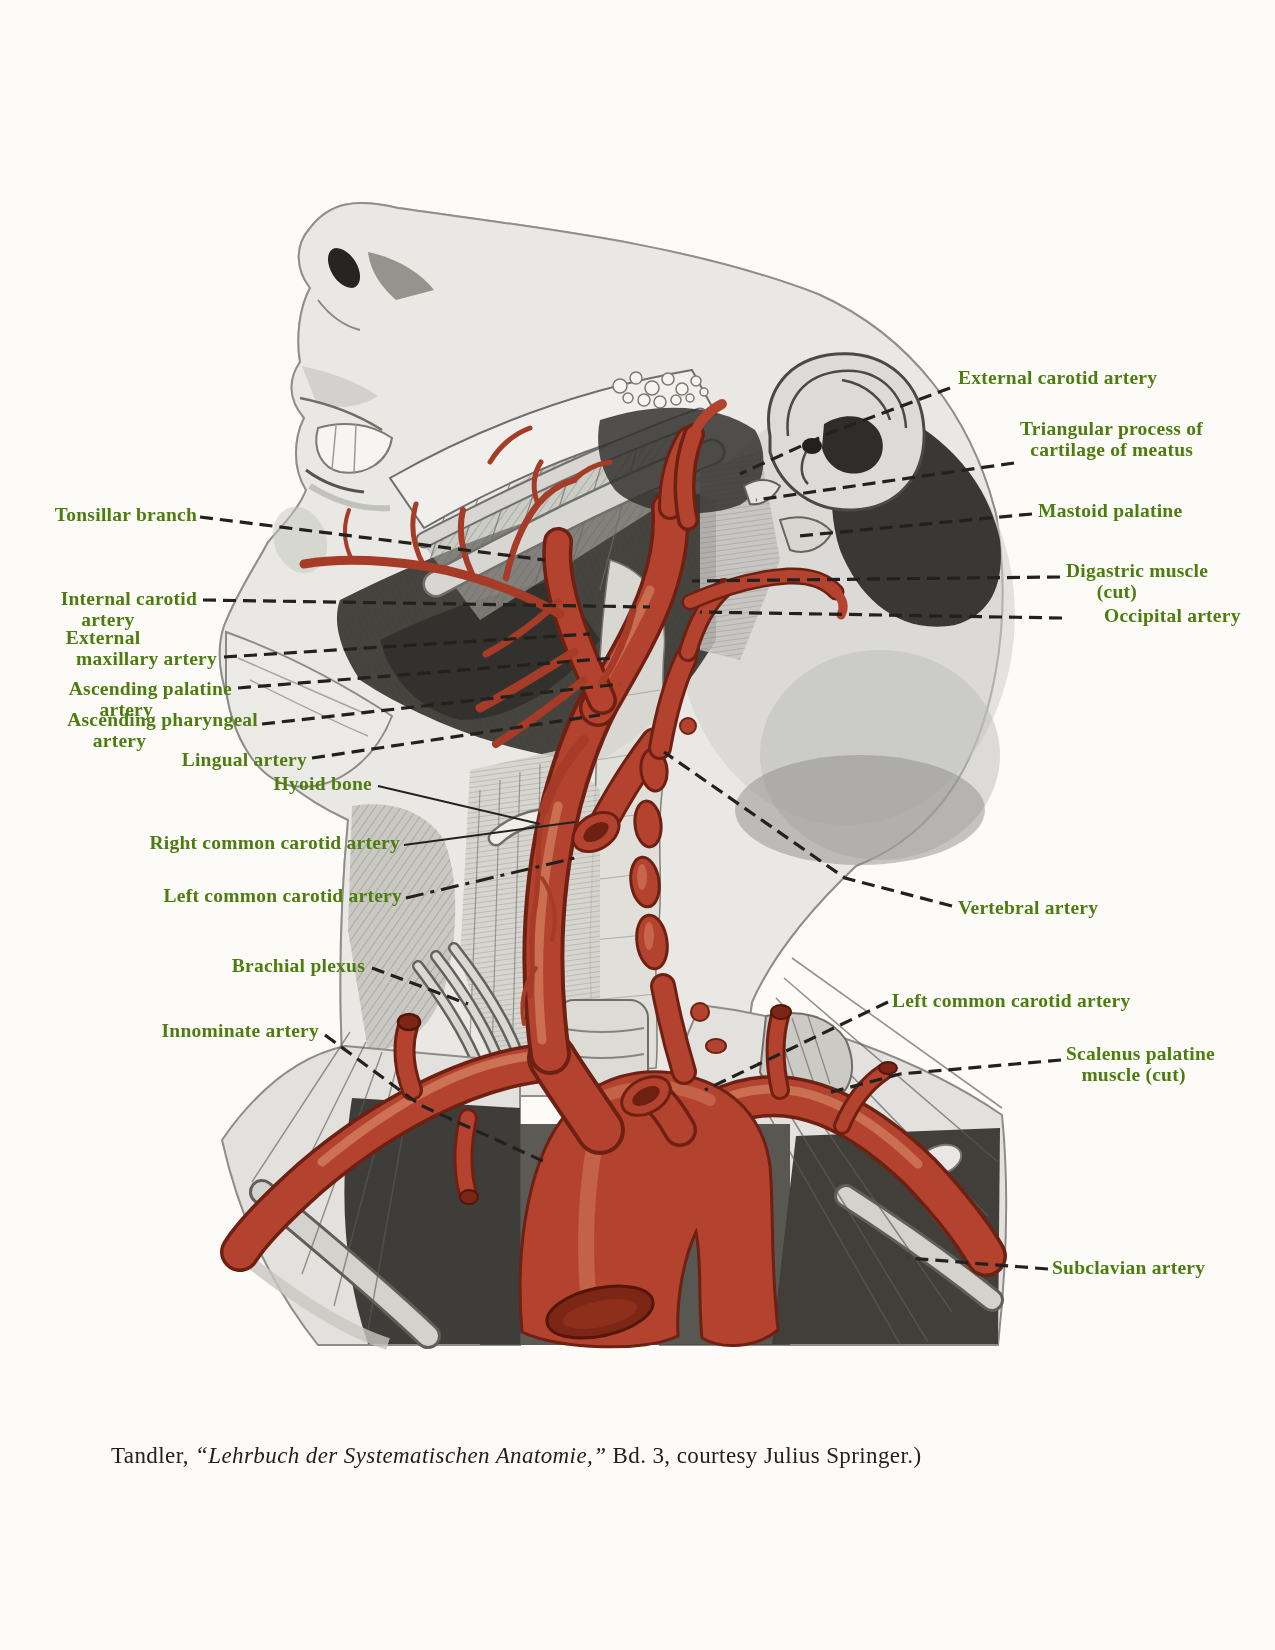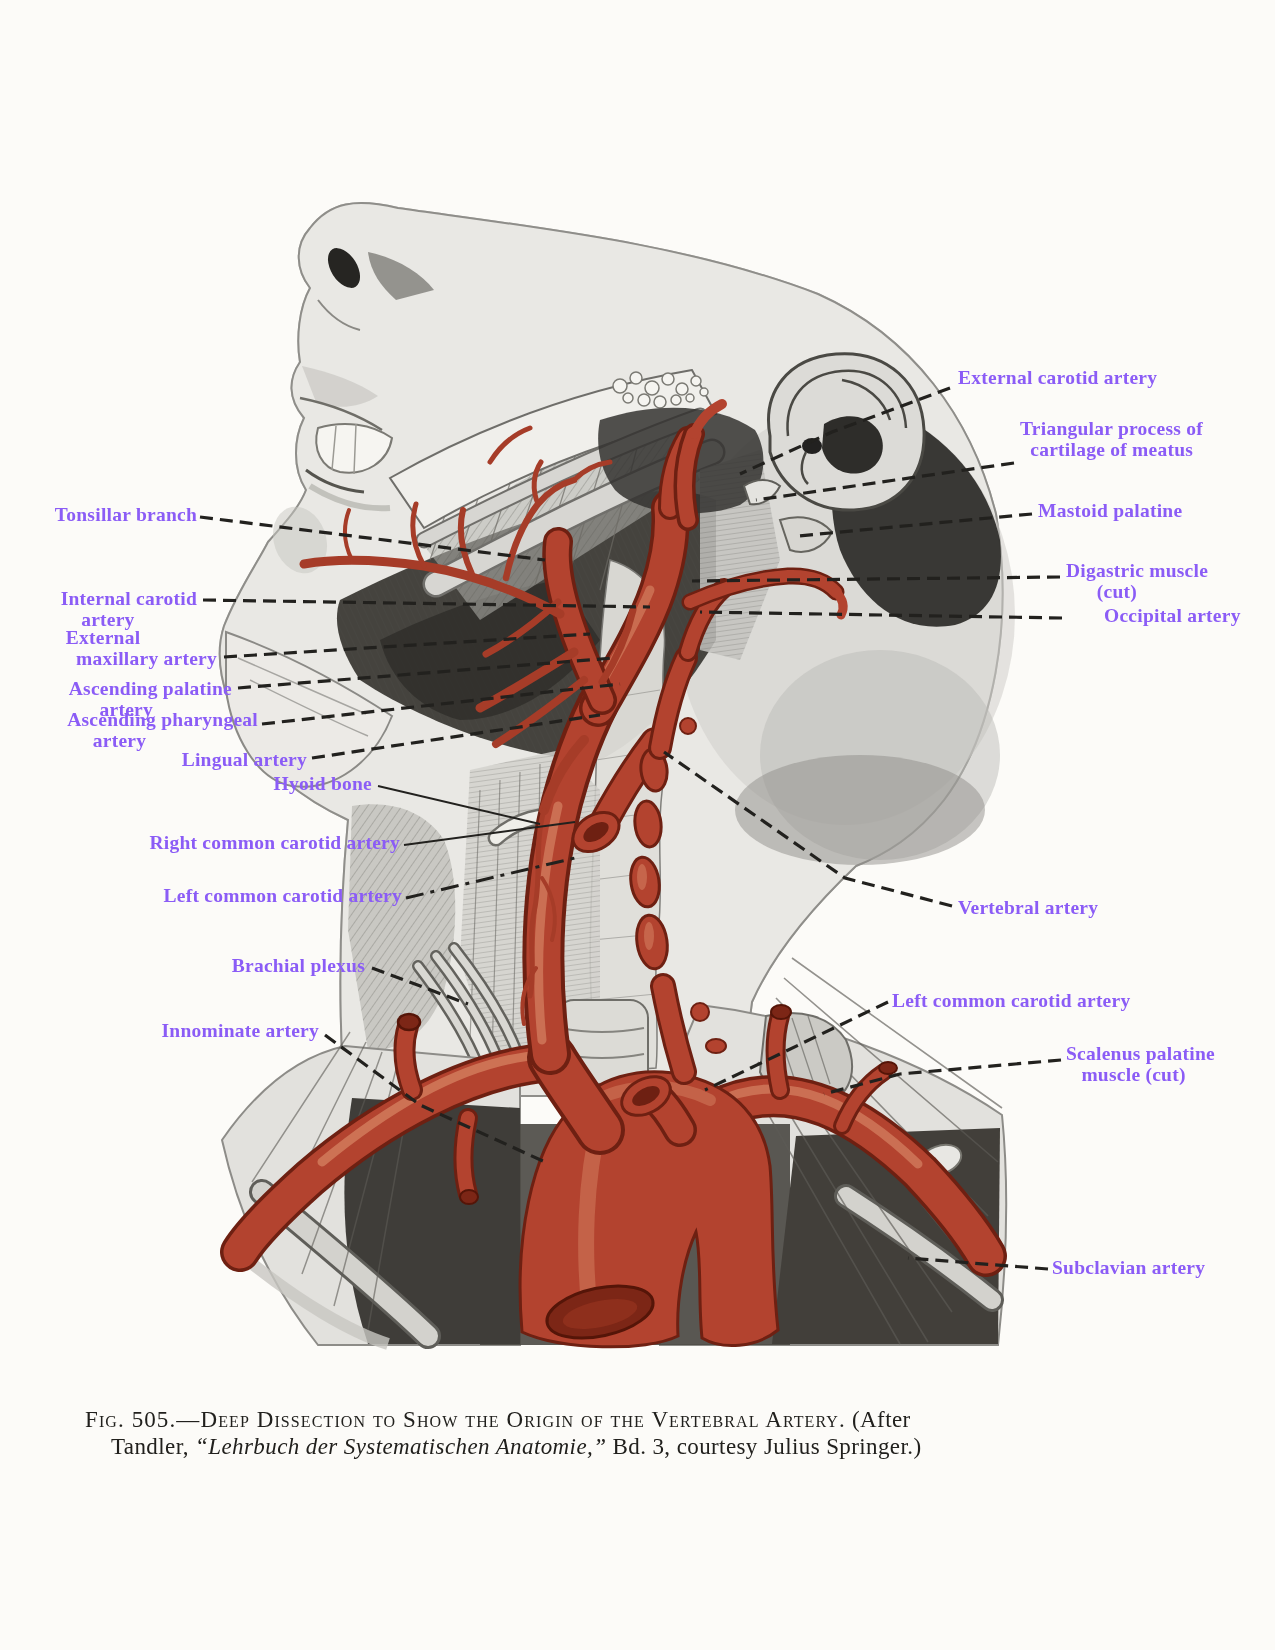"External carotid artery" .lbl { color: #8b5cf6 -> #4d7c0f }
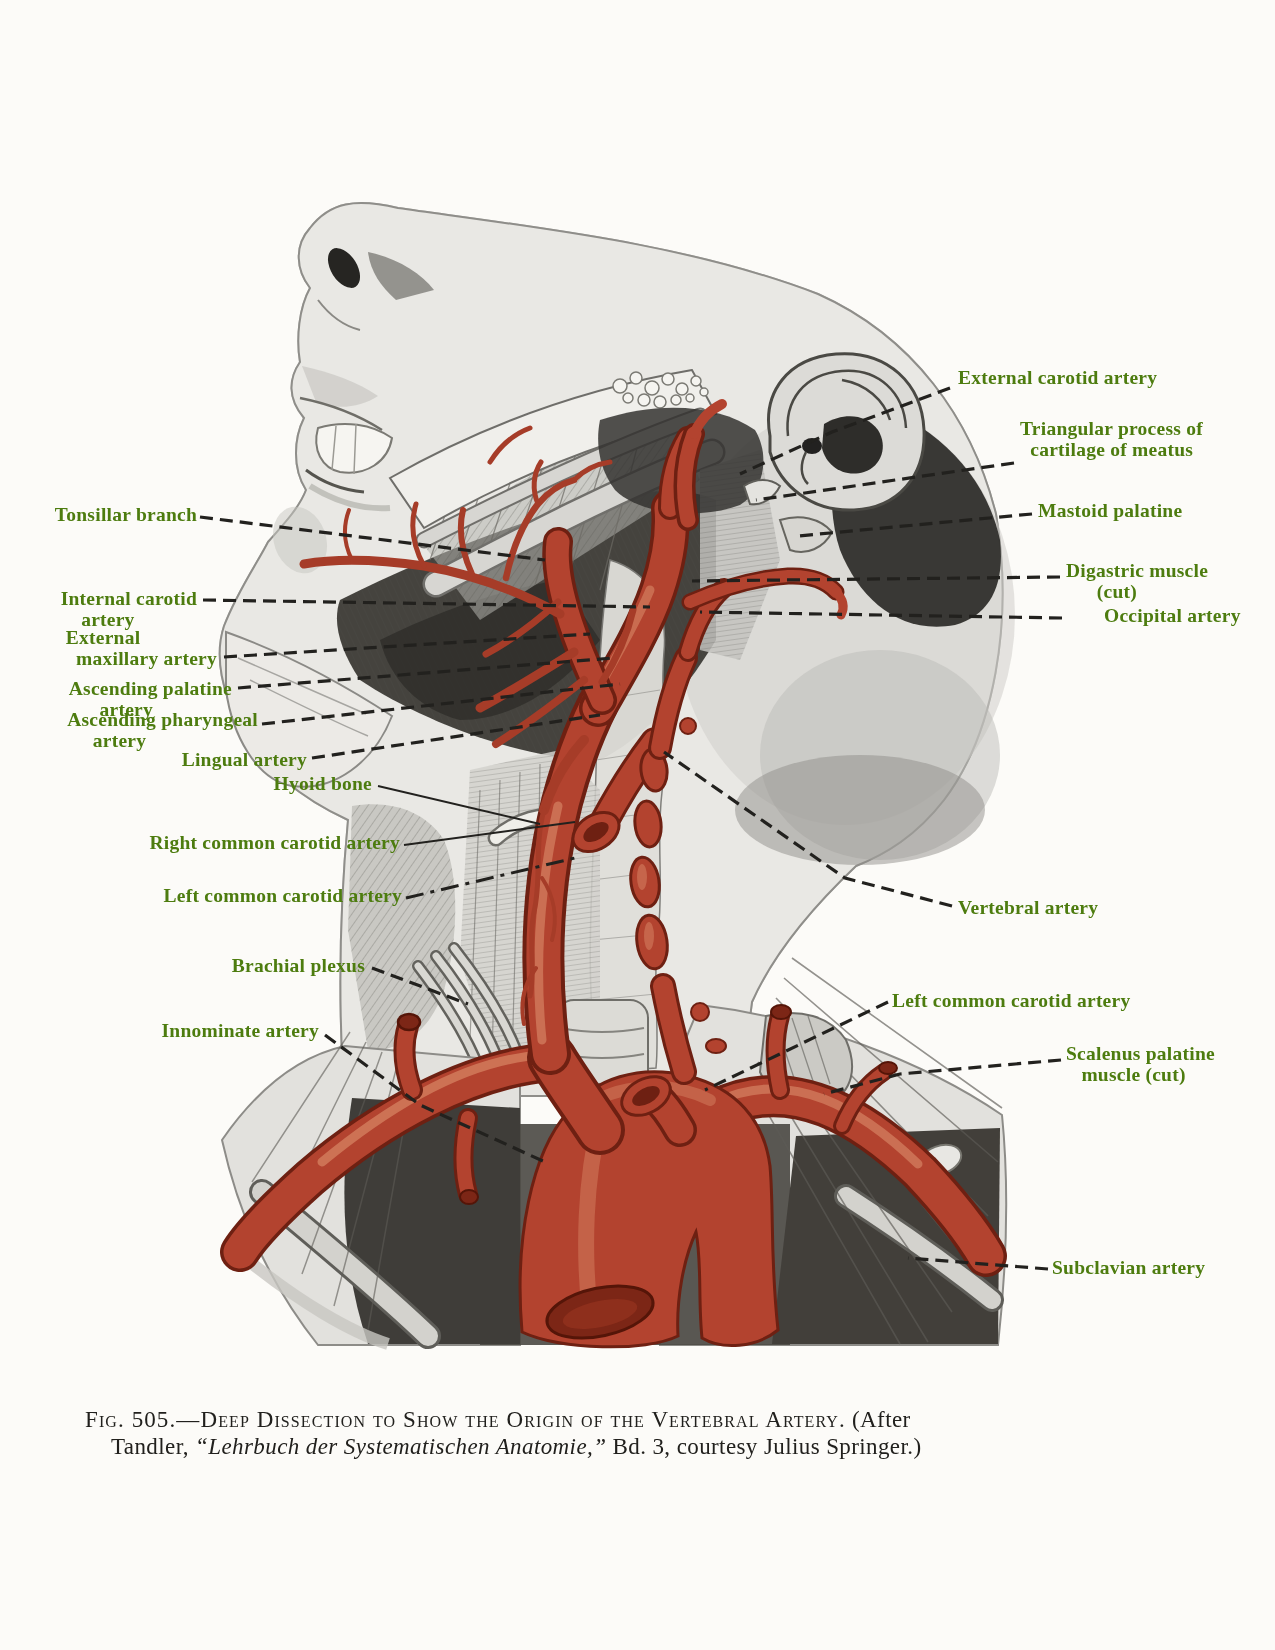"Fig. 505.—Deep Dissection to Show" div.cap-line1 { html: <div><span>Fig. 505.—Deep Dissection to Show the Origin of the Vertebral Artery.</span><span> (After</span></div> -> none }
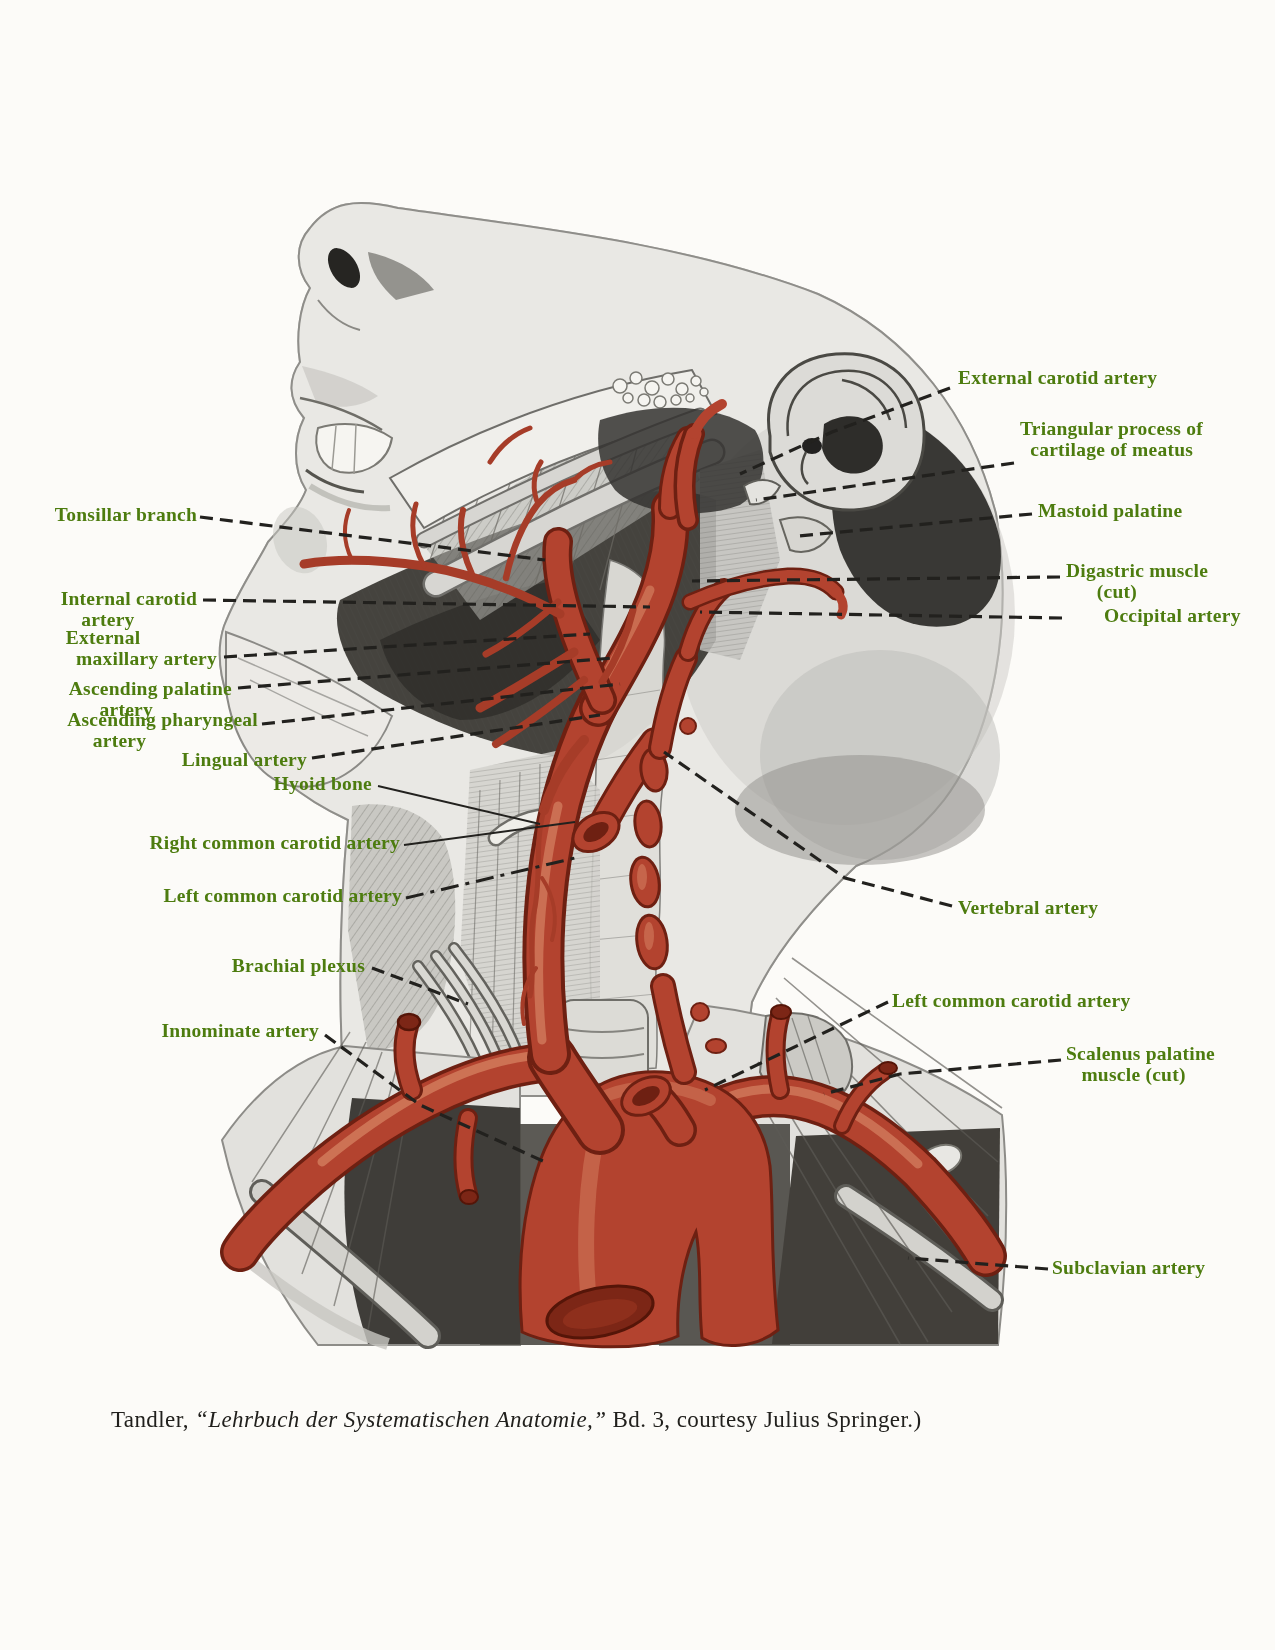"Tandler, “Lehrbuch der Systematischen" .cap-line2 { margin-top: none -> 36px }
